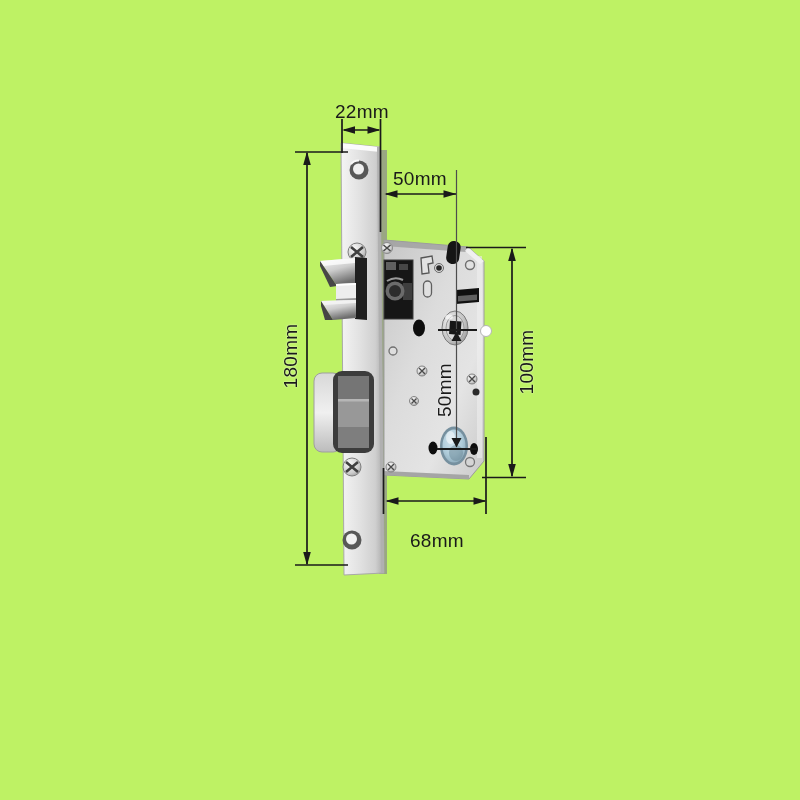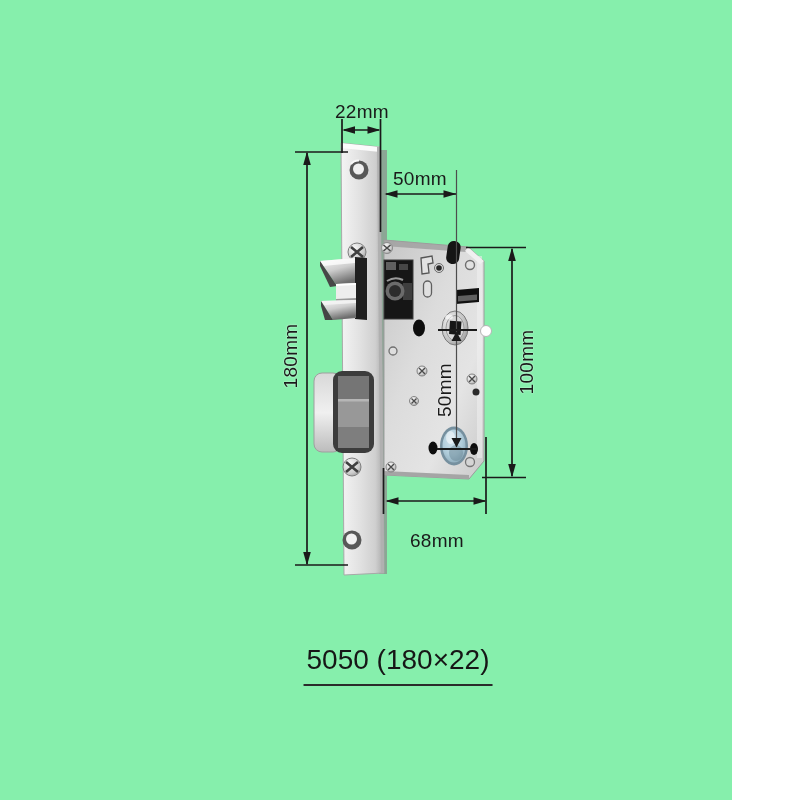"22mm" .stage { background: #86efac -> #bef264; width: 732px -> 800px }
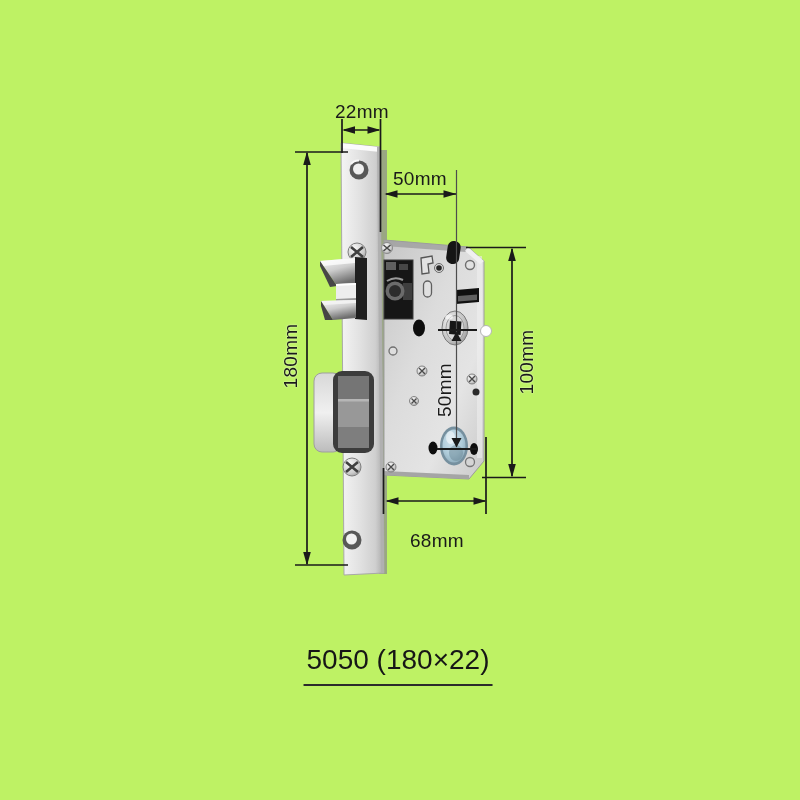"5050 (180×22)" div.caption-wrap { html: <div> <span>5050 (180×22)</span> </div> -> none }
